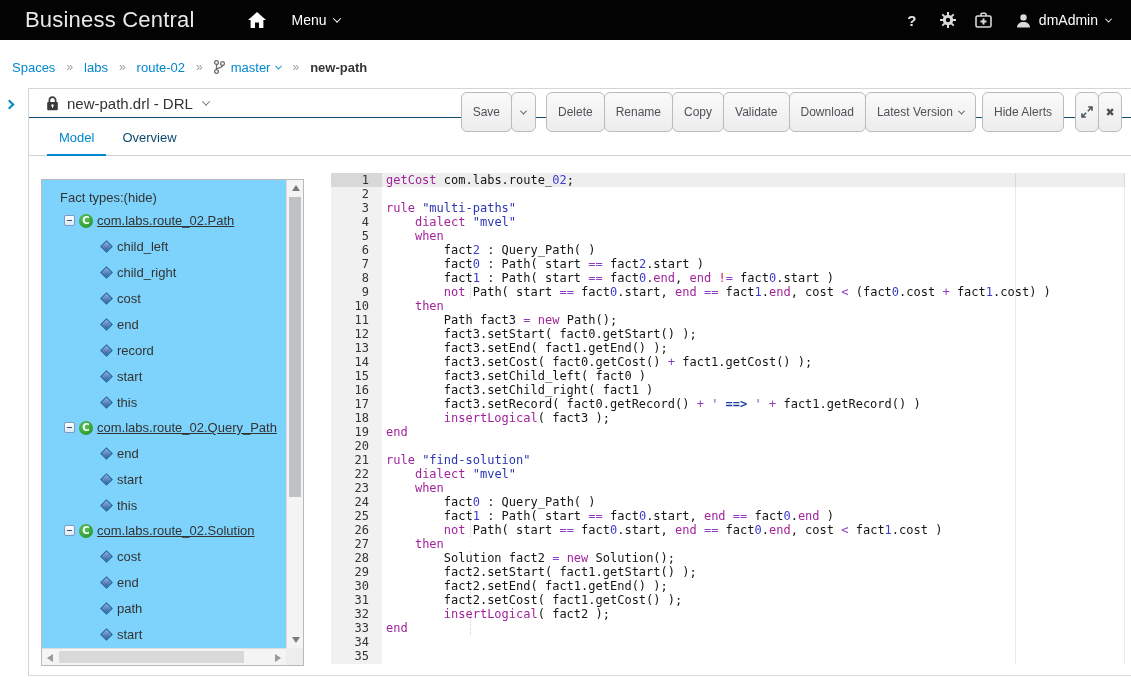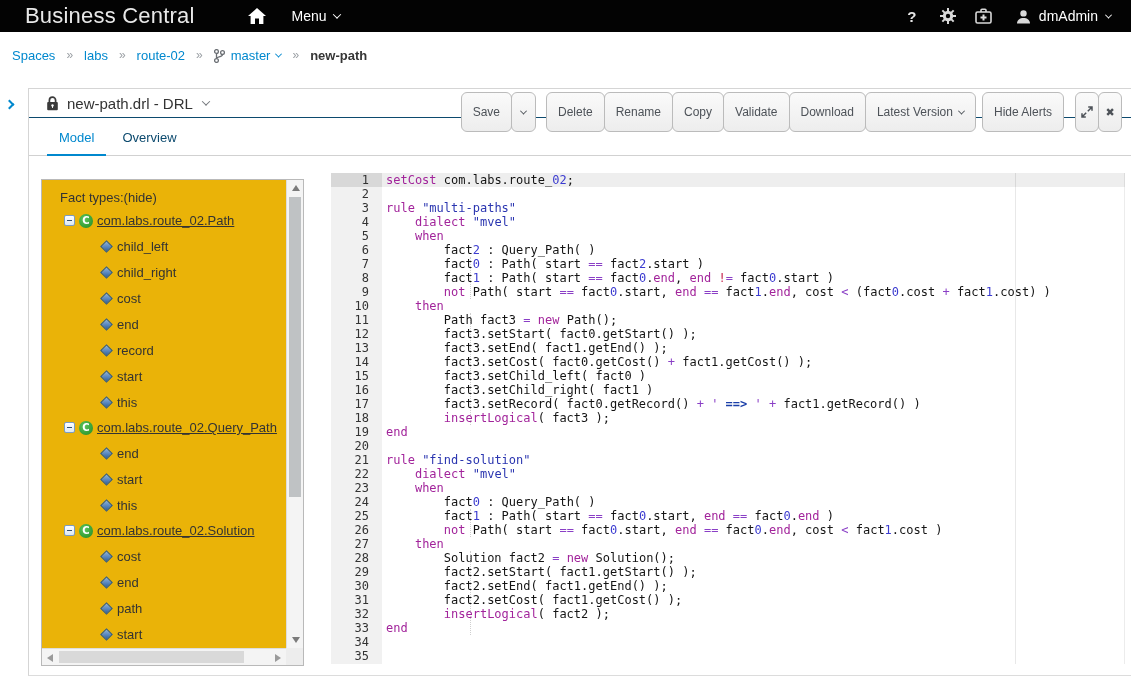"Business Central" .topbar { height: 32px -> 40px }
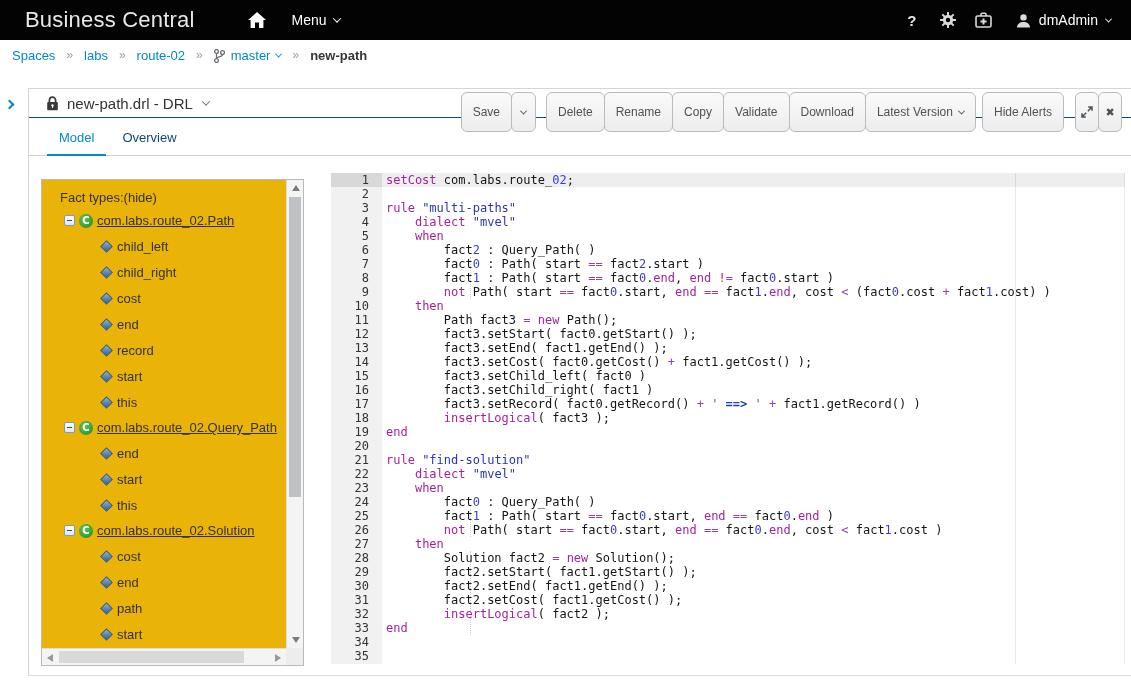"Spaces" .crumbbar { align-items: flex-start -> center }
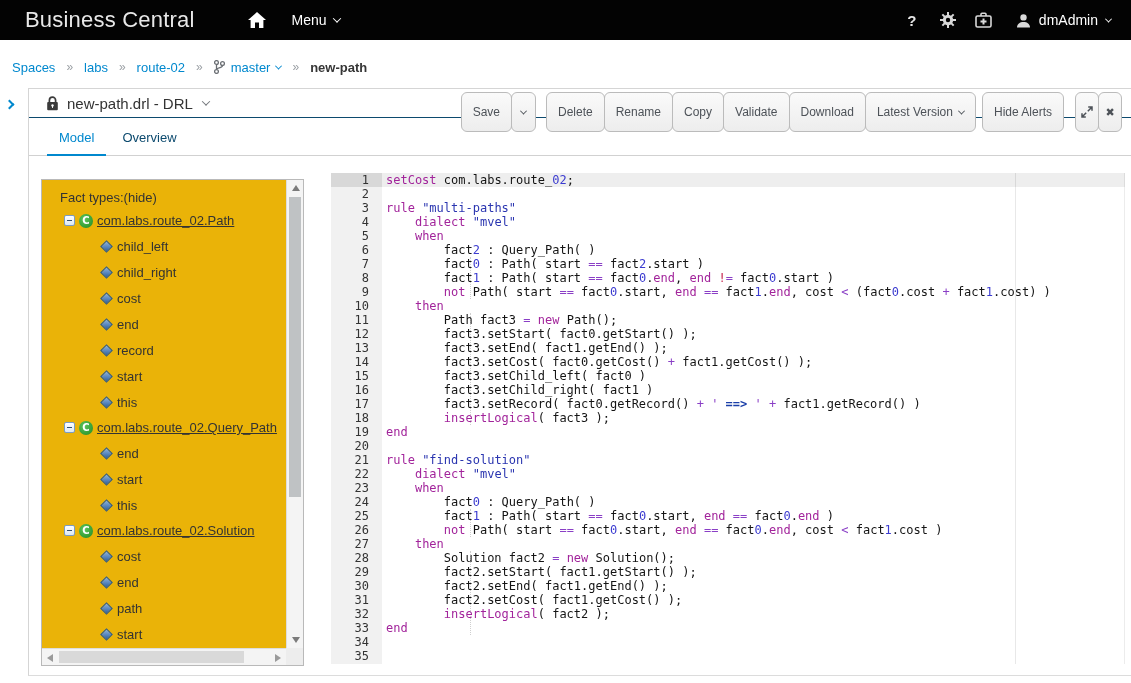"setCost" span.tk-k { text: setCost -> getCost }
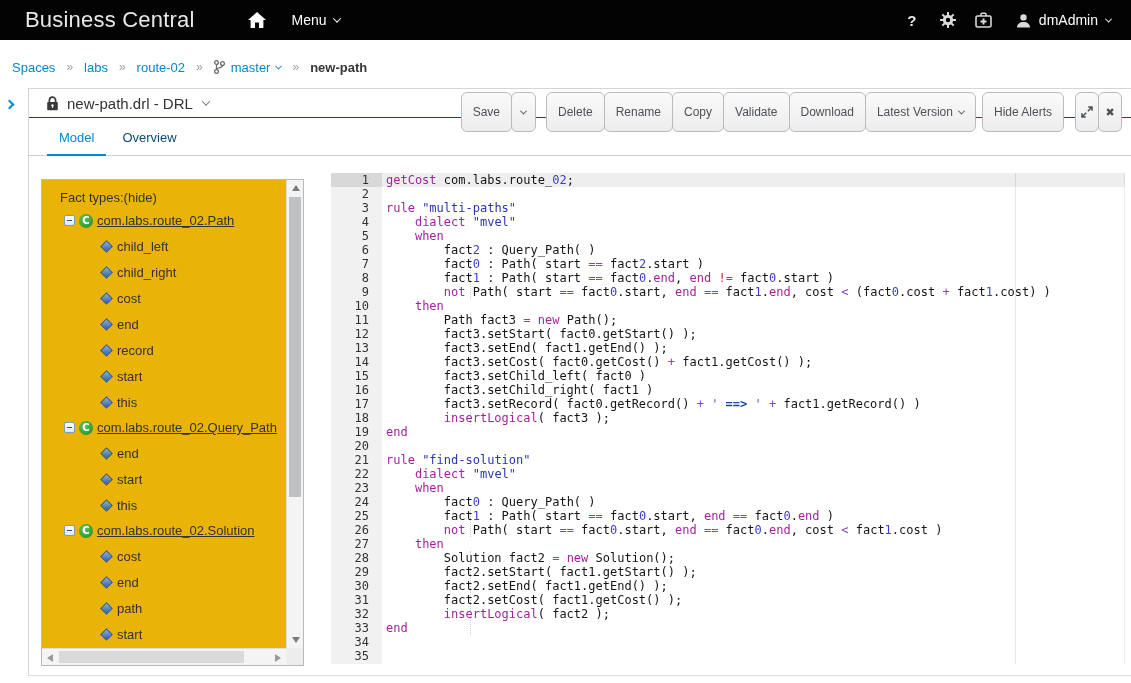"Fact types:(hide)" .fact-panel { background: #eab308 -> #7dd3fc }
